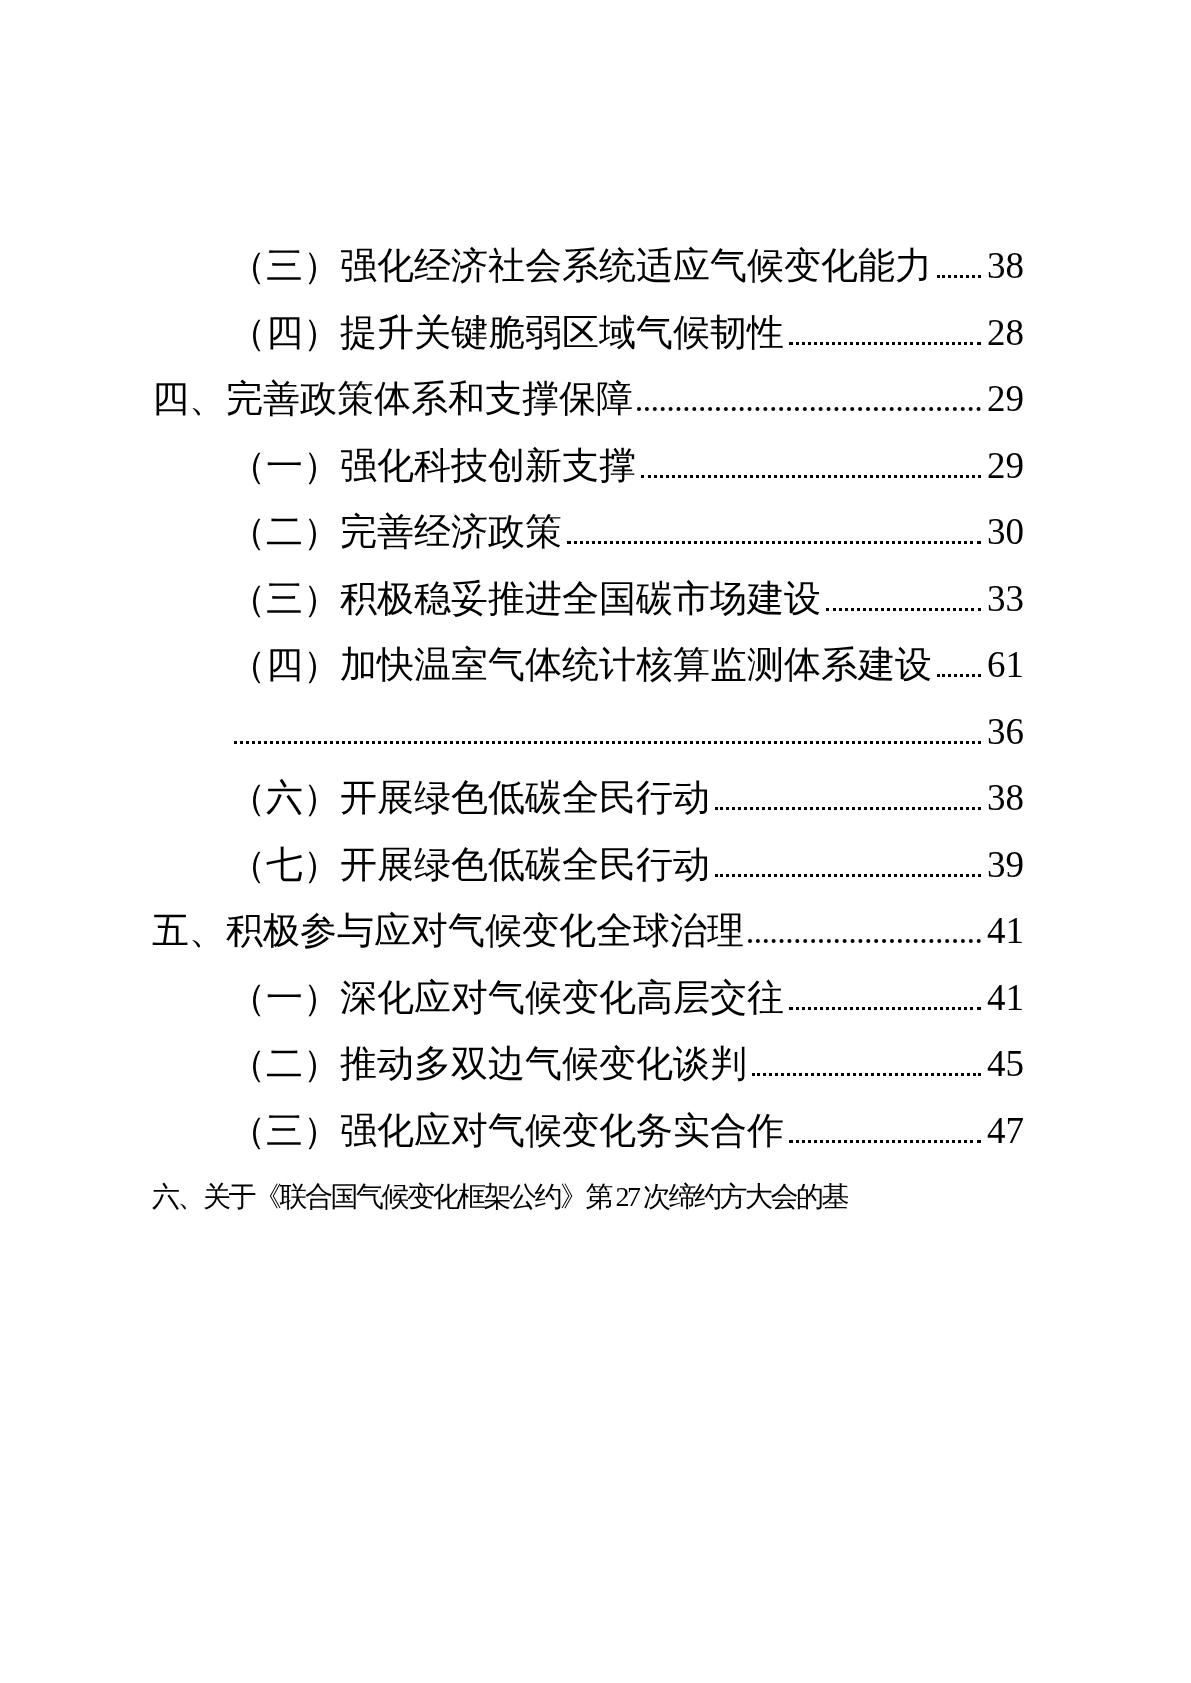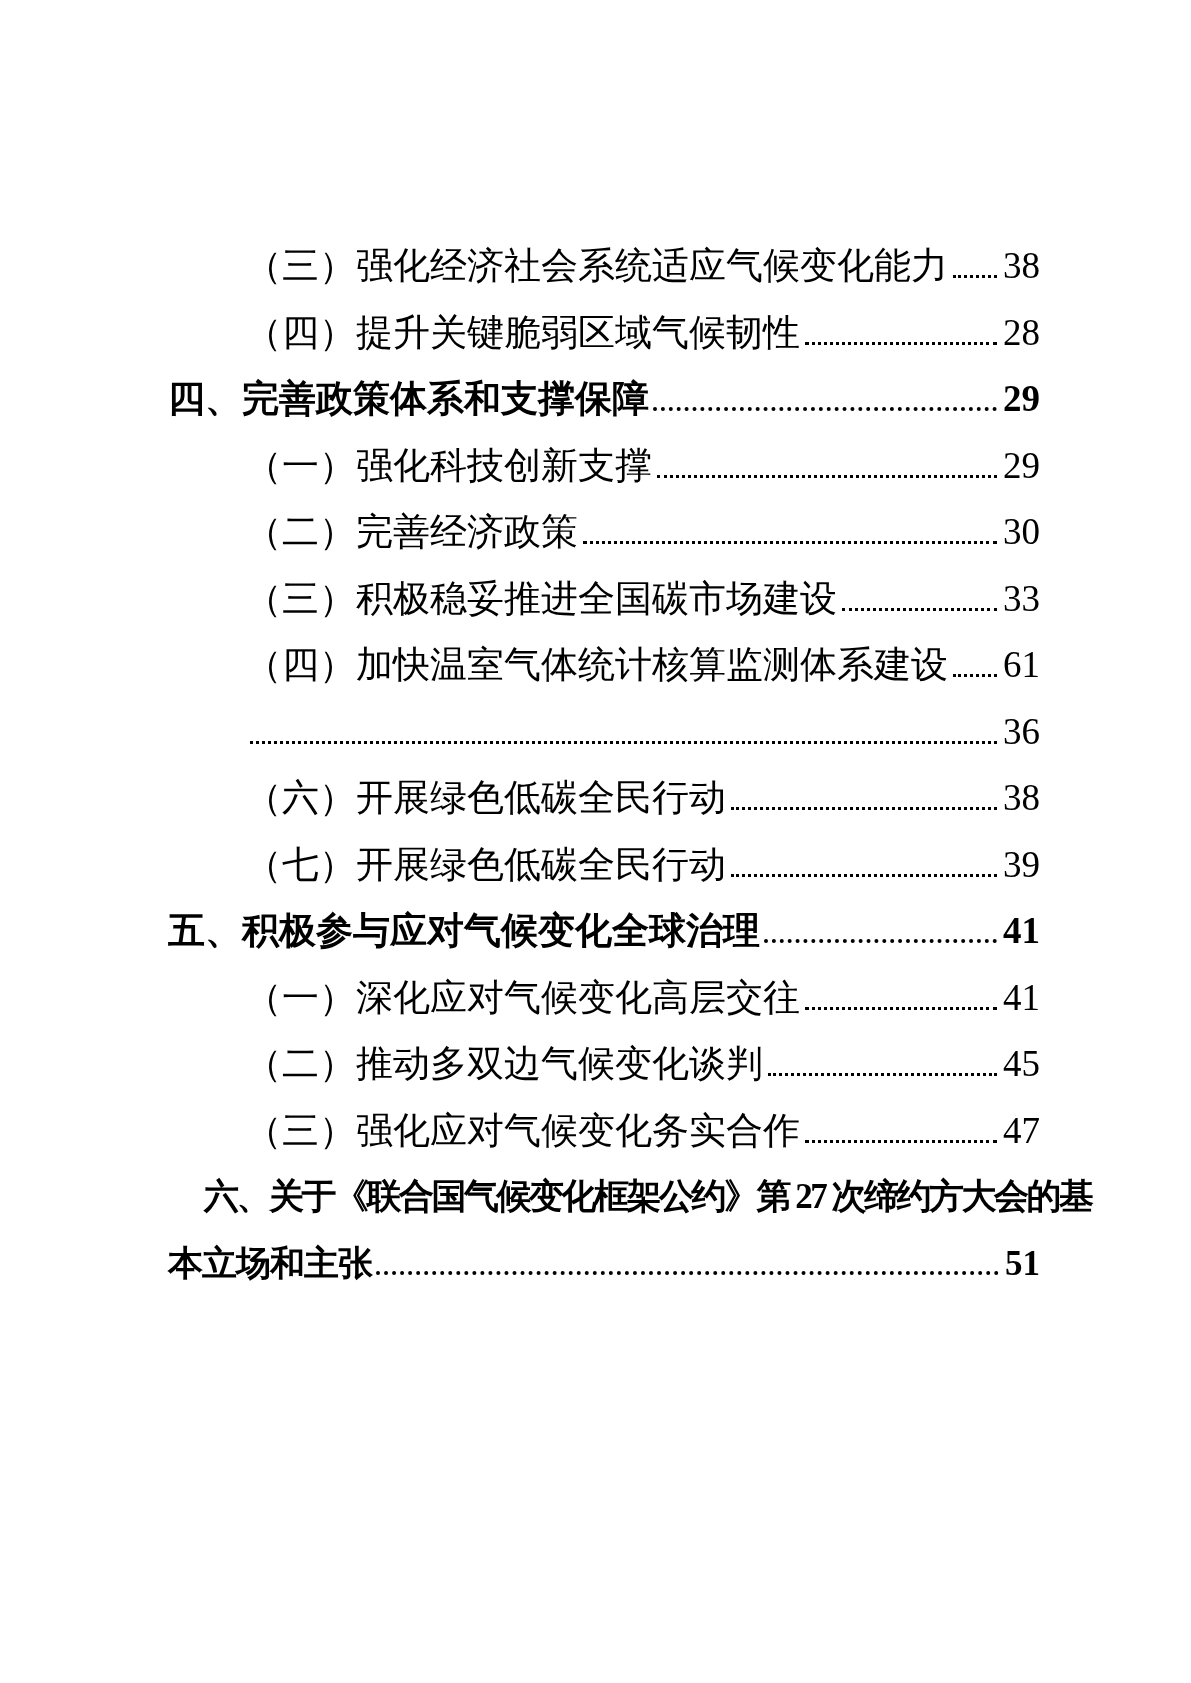"（三）强化经济社会系统适应气候变化能力" .toc { left: 168px -> 152px }
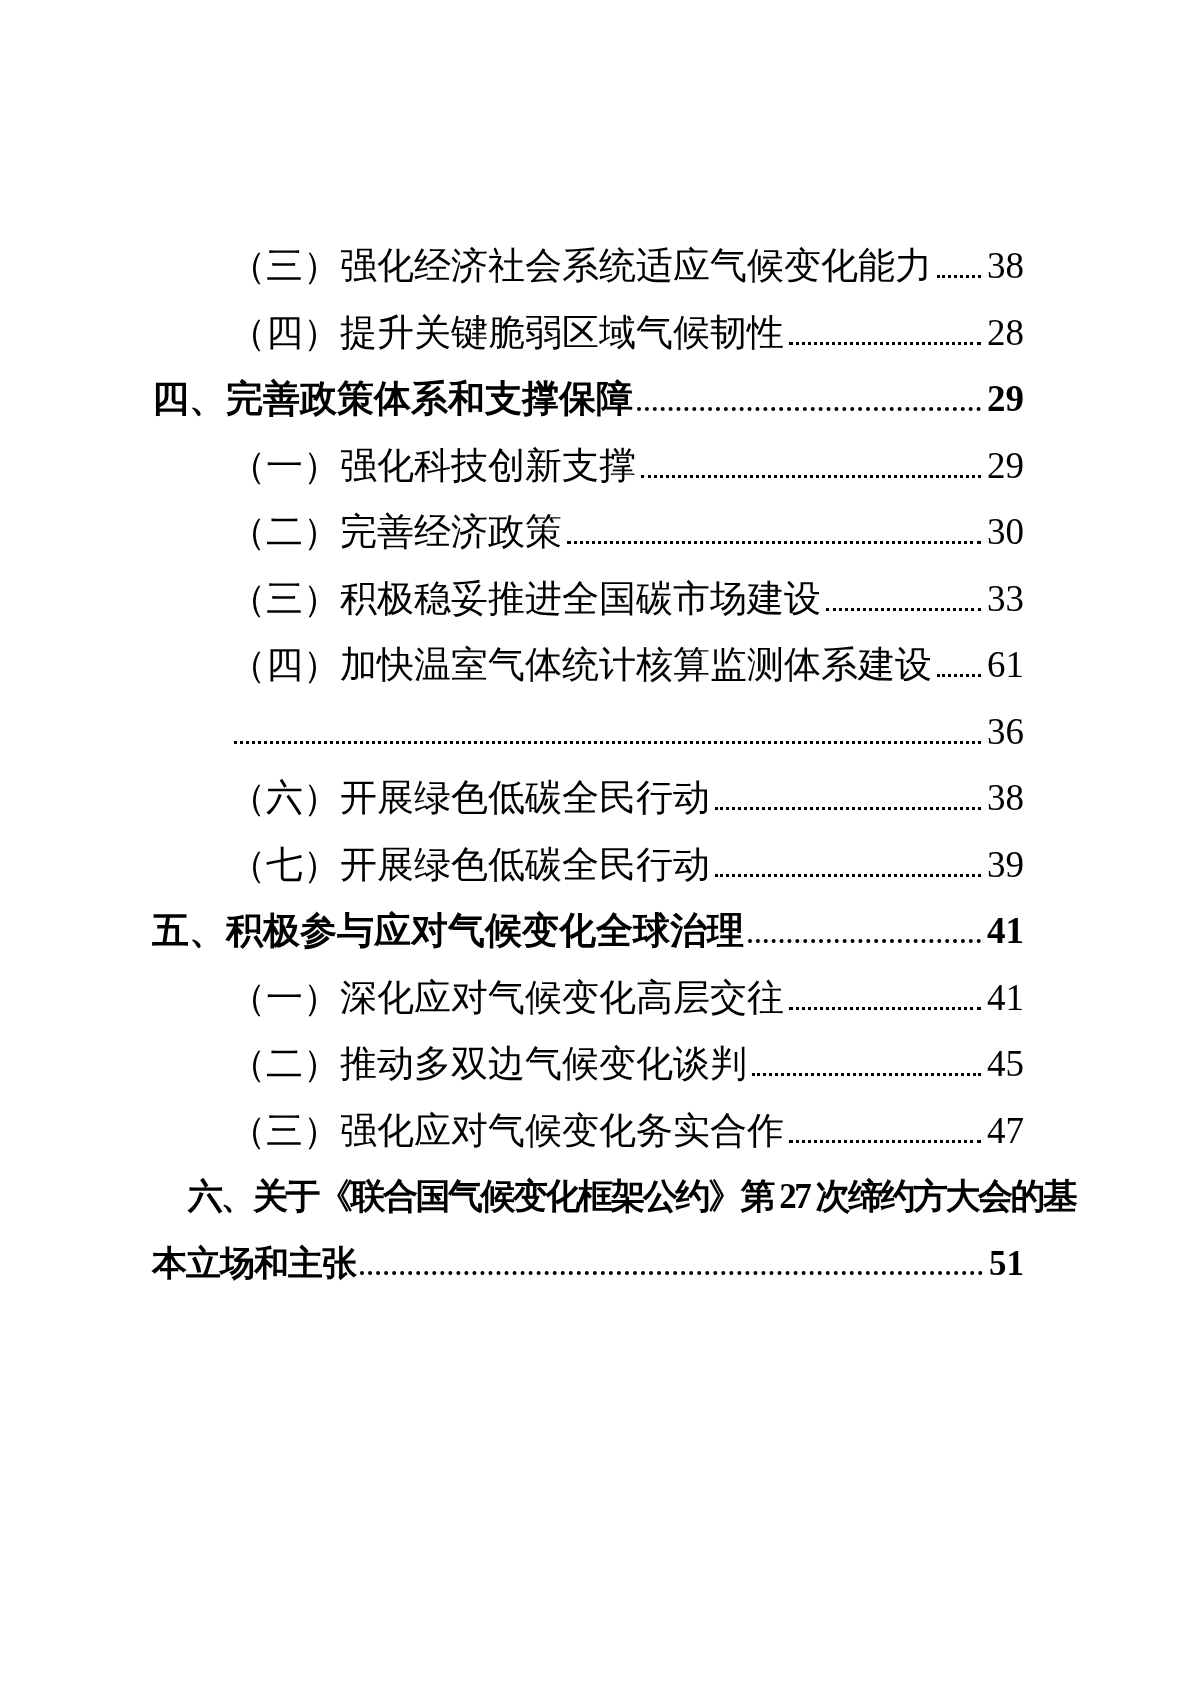"四、完善政策体系和支撑保障" .toc-row.chapter { font-weight: 700 -> 400 }
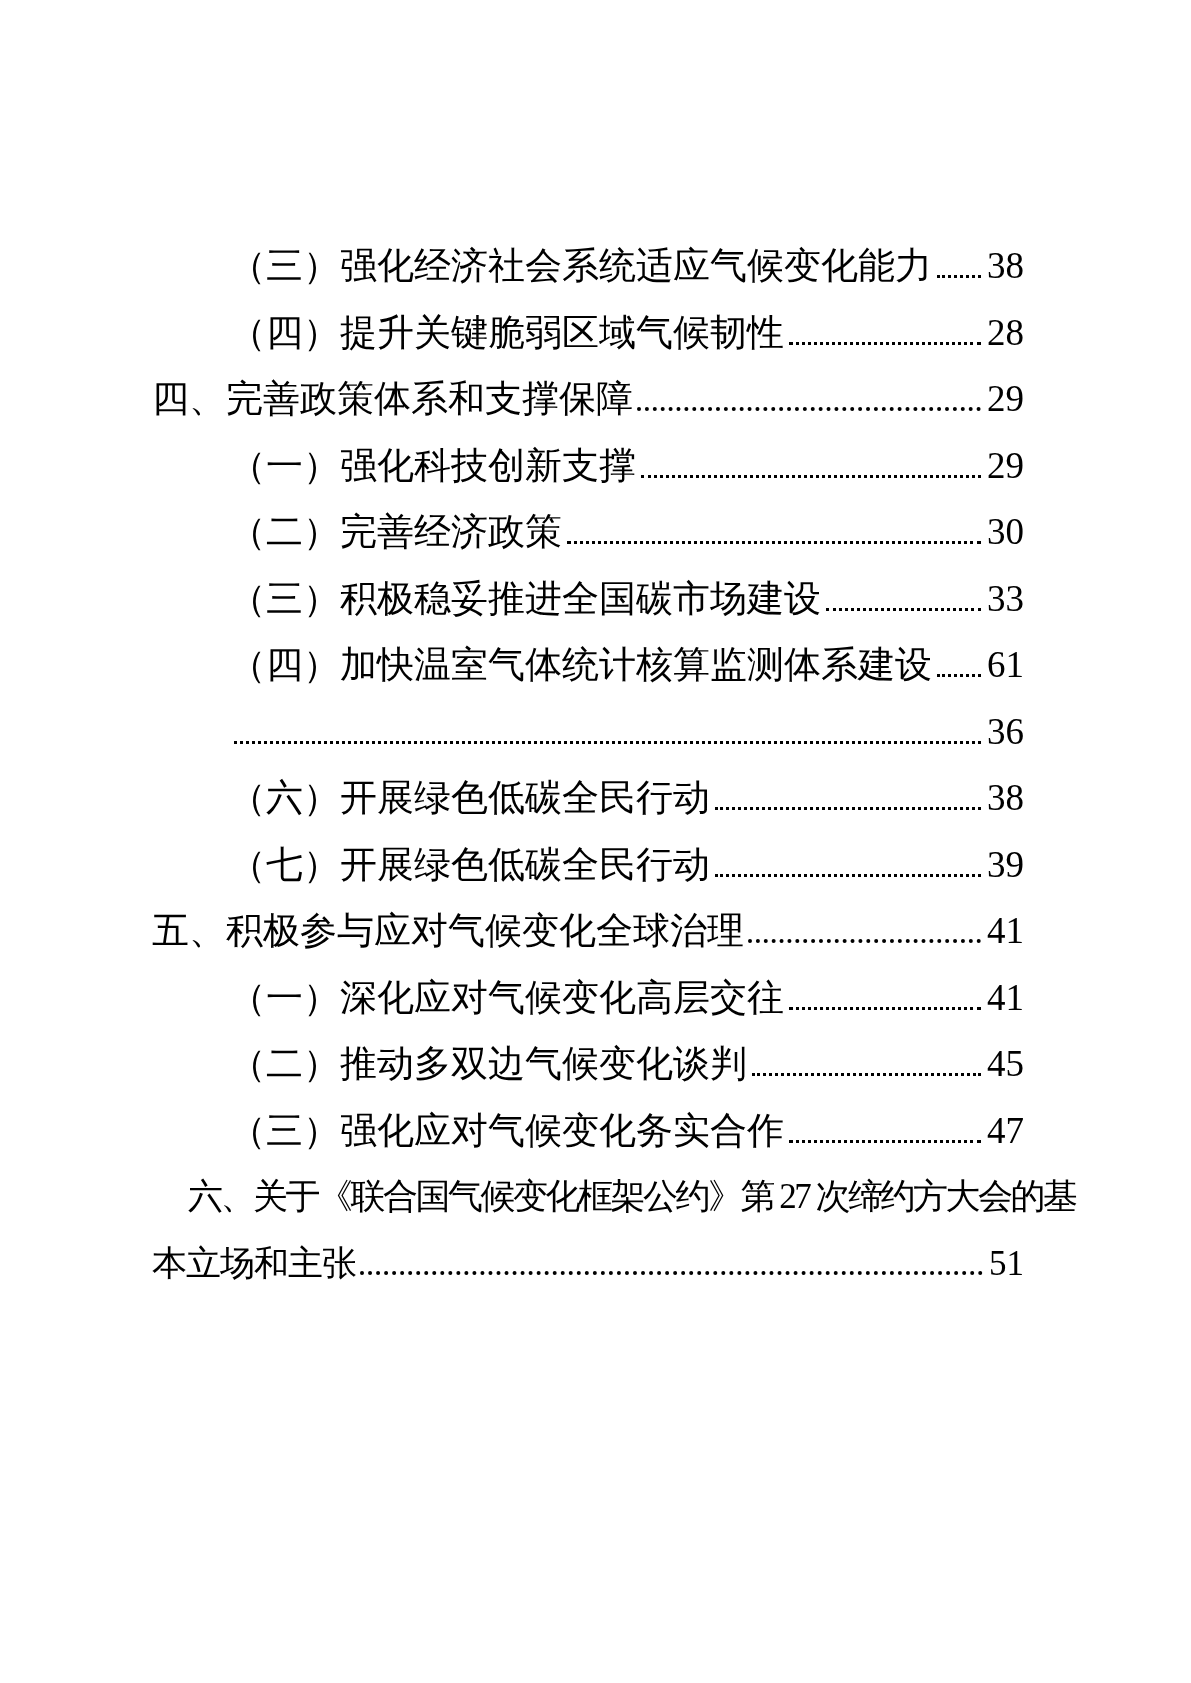"六、关于《联合国气候变化框架公约》第 27 次缔约方大会的基" .toc-row.wrap-first { font-size: 35px -> 28px; margin-left: 36px -> none }
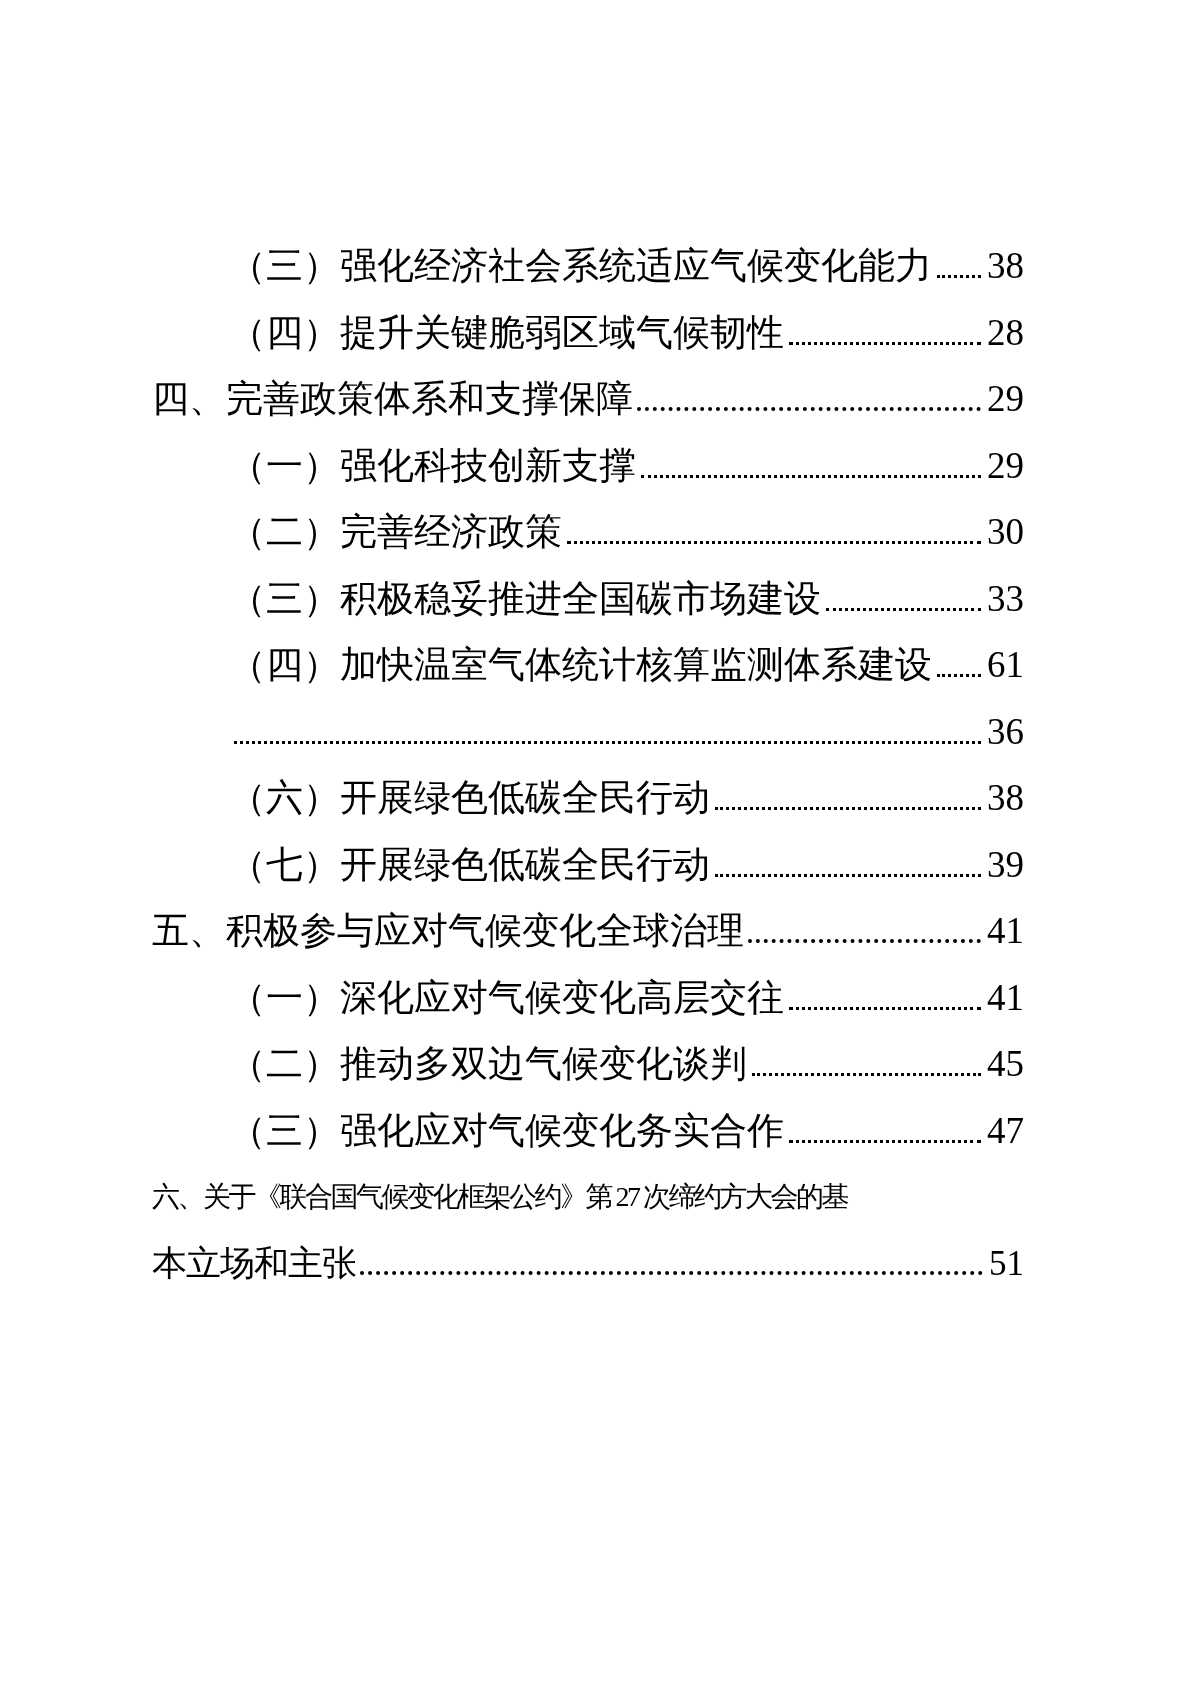"本立场和主张" div.toc-row { html: <div> <span>本立场和主张</span> <span></span> <span>51</span> </div> -> none }
